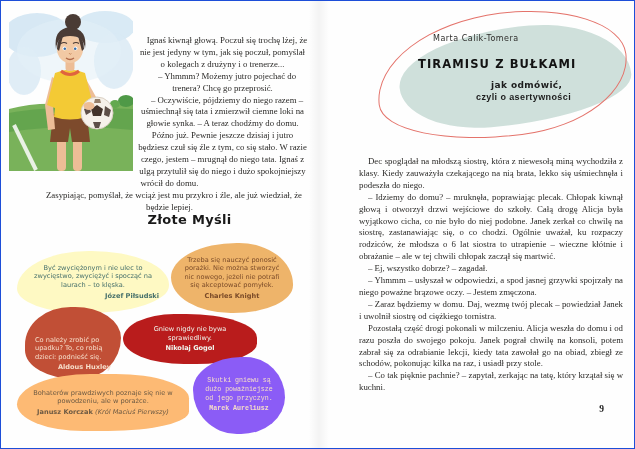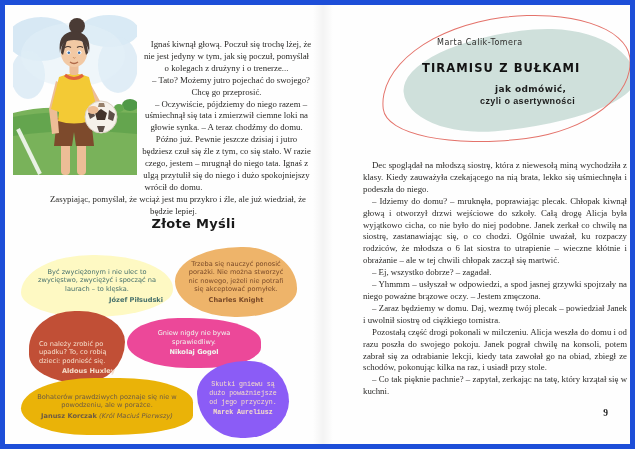"Ignaś kiwnął głową. Poczuł się" .spread { border: 5px solid #1d4ed8 -> 1px solid #1d4ed8 }
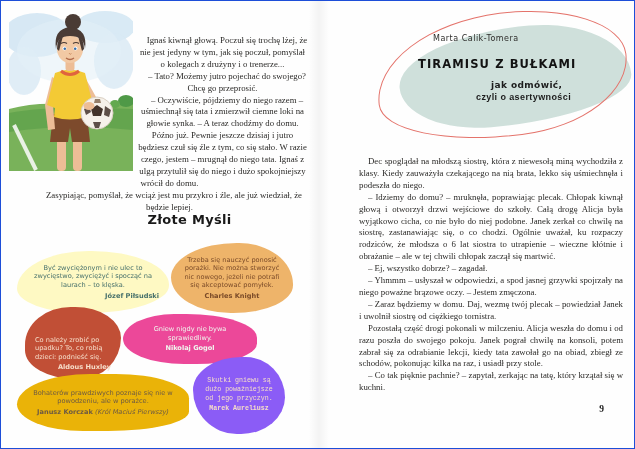"– Tato? Możemy jutro pojechać" p { text: Tato? Możemy jutro pojechać do swojego -> Yhmmm? Możemy jutro pojechać do trenera }
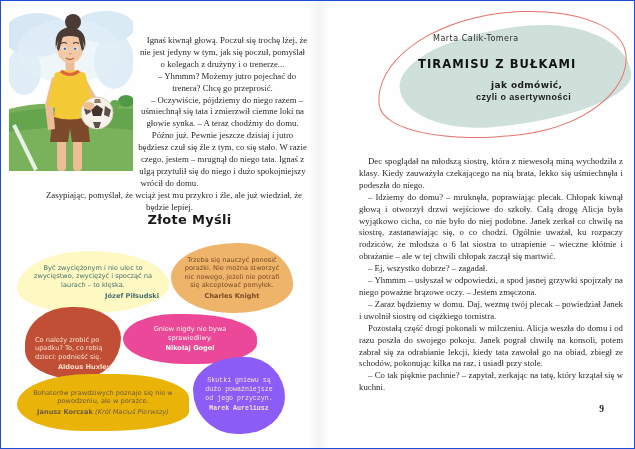"Gniew nigdy nie bywa sprawiedliwy." div.bubble { background: #ec4899 -> #b91c1c }
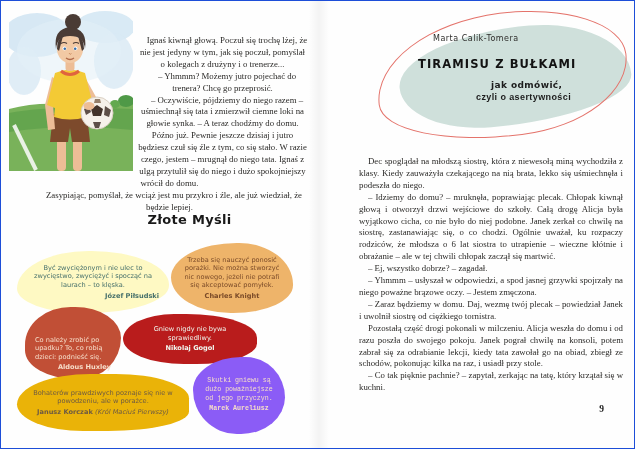"Bohaterów prawdziwych poznaje się nie" div.bubble { background: #eab308 -> #fdba74 }
